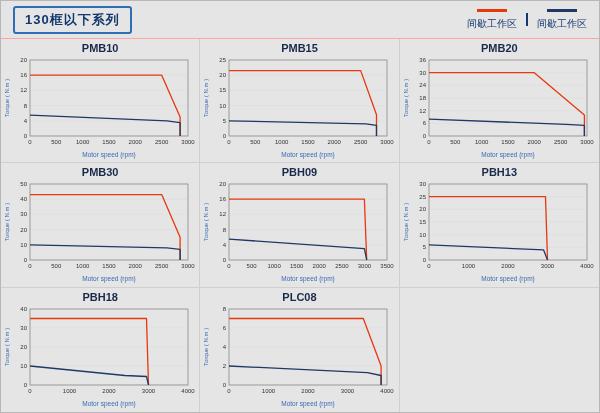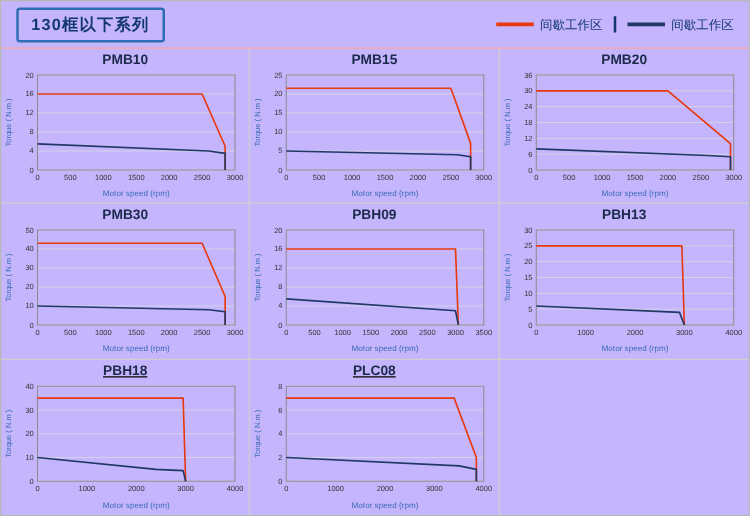"130框以下系列" .page { background: #c4b5fd -> #e5e5e5 }
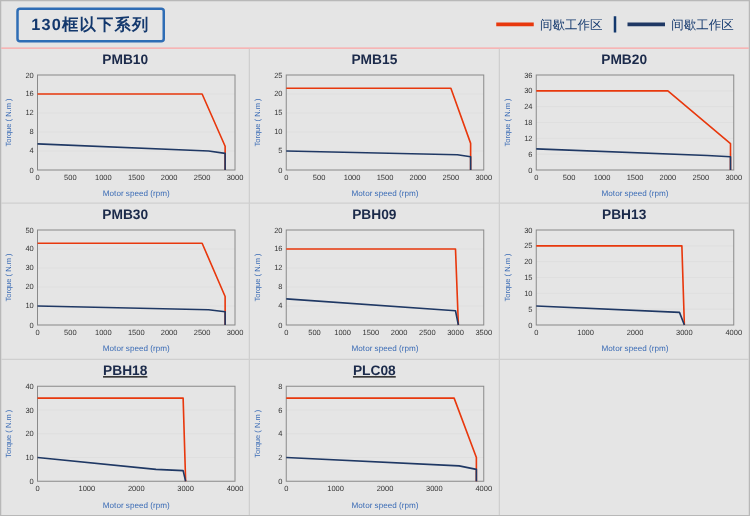"间歇工作区" .legend-item { flex-direction: none -> column }
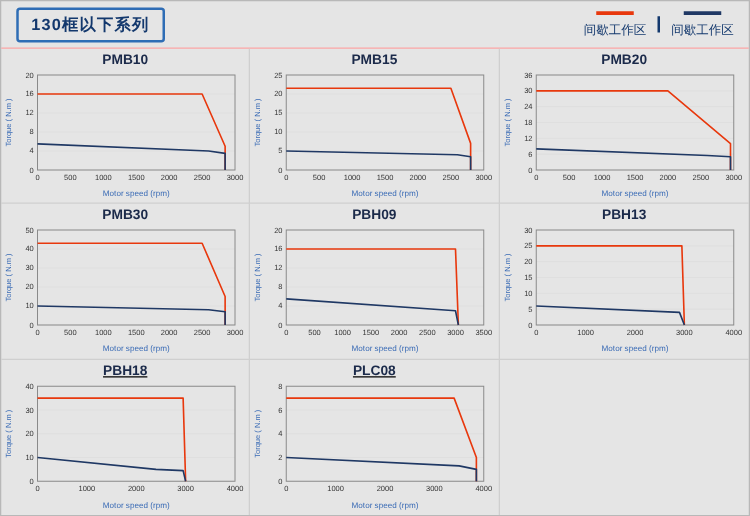"PBH18" .cell:nth-child(n+7) { text-decoration: underline -> none }
